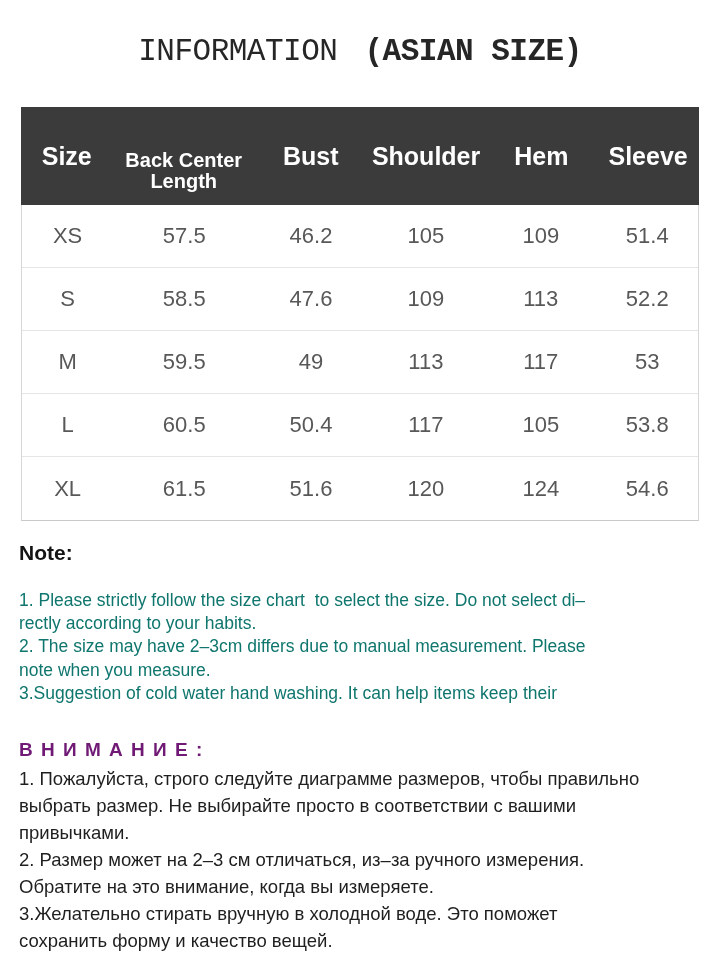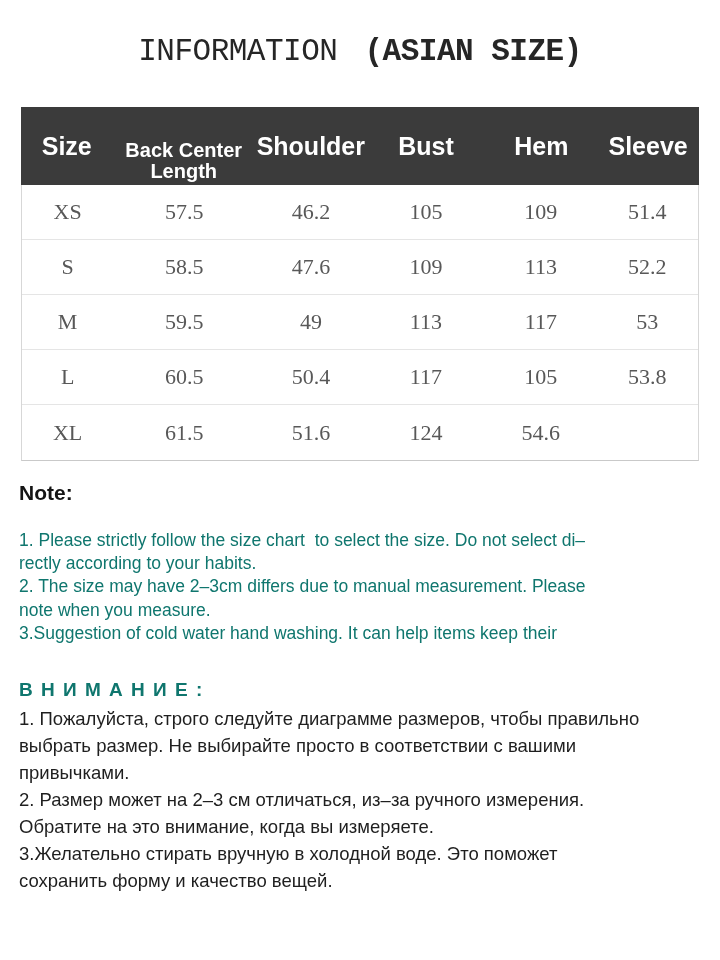"Size" .thead { height: 78px -> 98px }
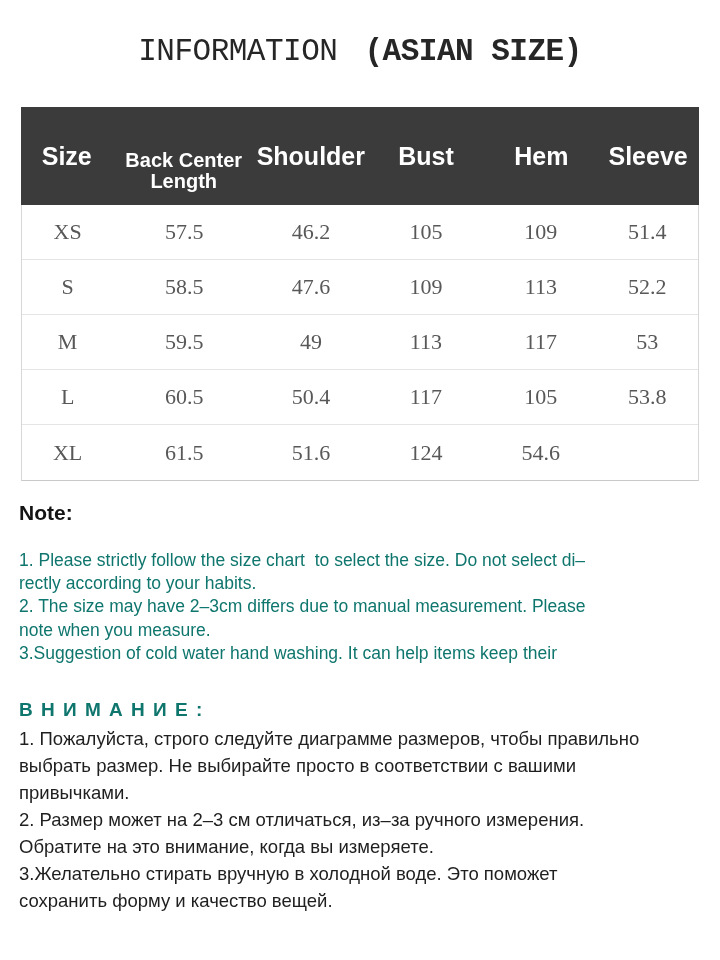"Shoulder" div.th { order: before "Bust" -> after "Bust" }
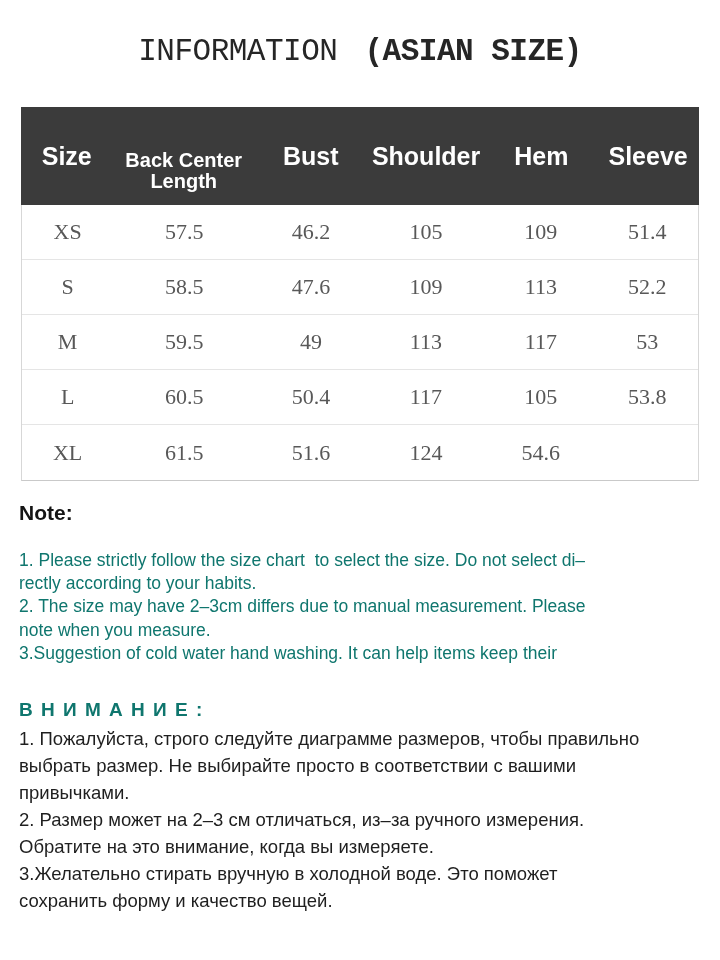"XS" .row { font-family: Liberation Serif, serif -> none; height: 55px -> 63px }
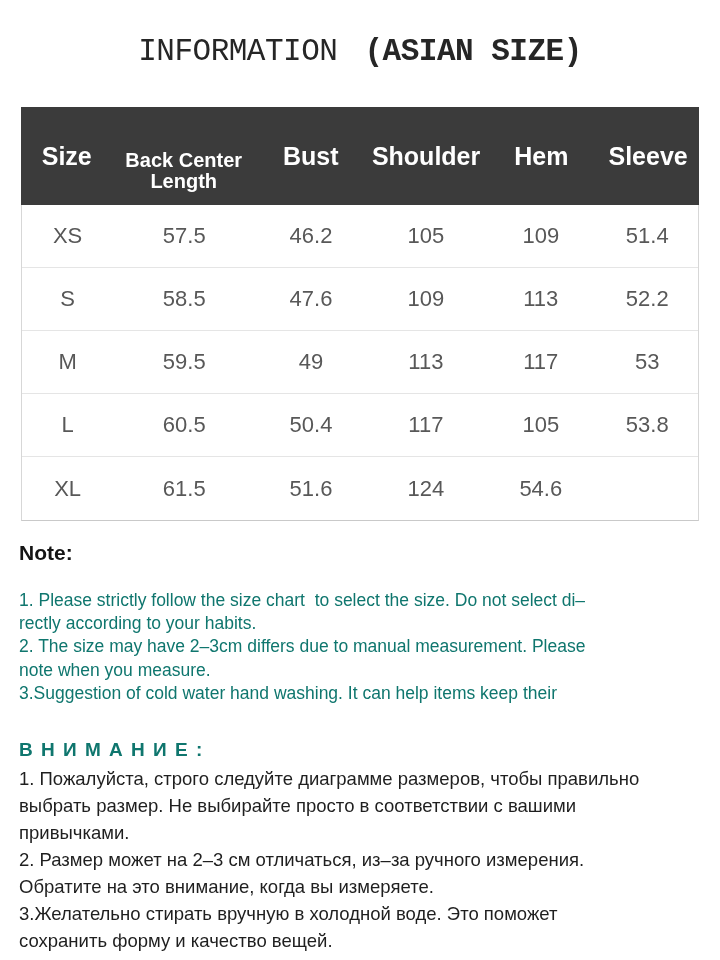"120" div.cell { html: none -> <div>120</div> }
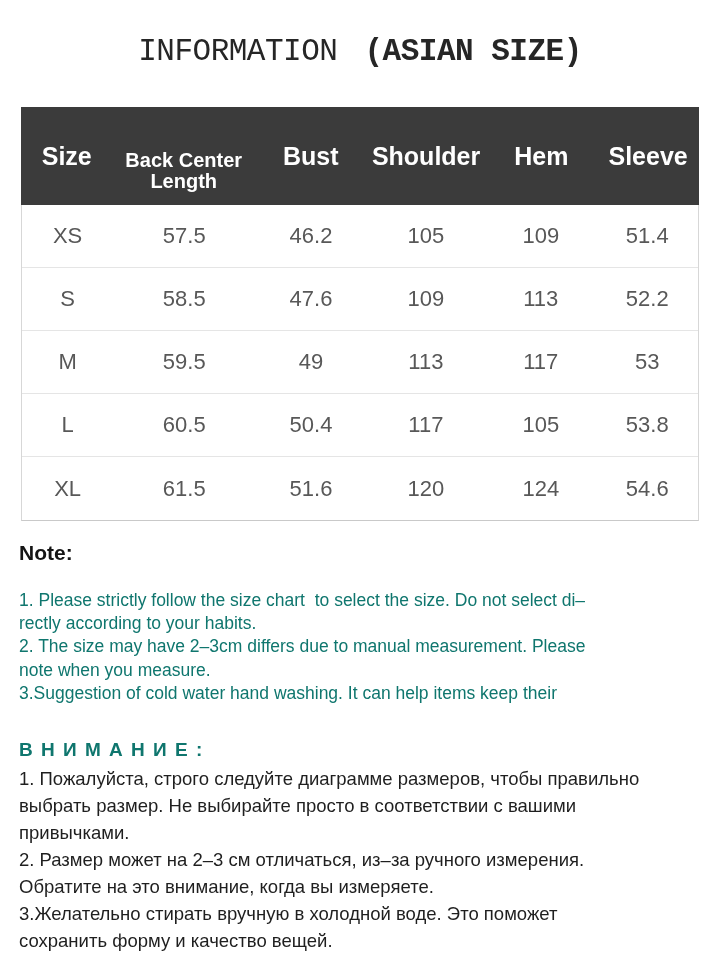"В Н И М А" .attention-heading { color: #0f766e -> #701a75 }
